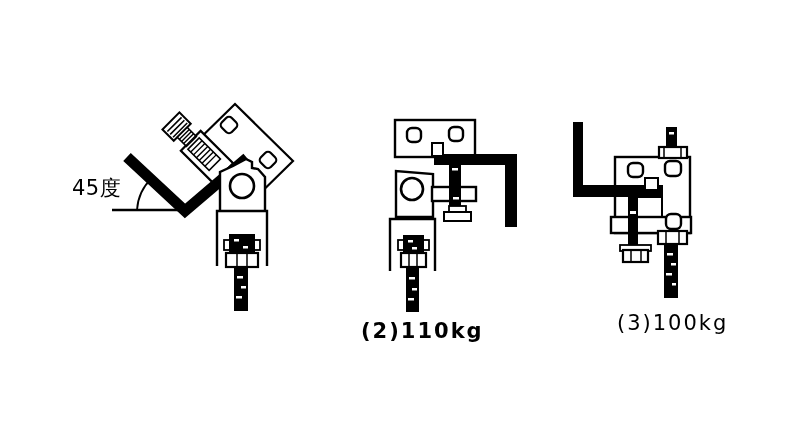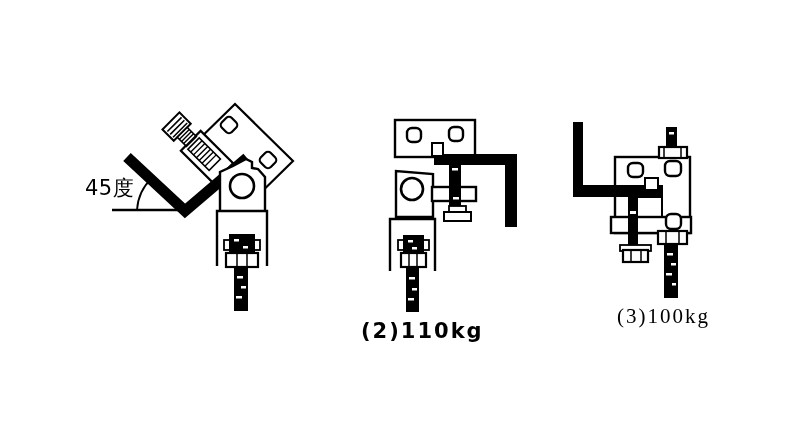"45度" div.angle-lbl { left: 85px -> 72px }
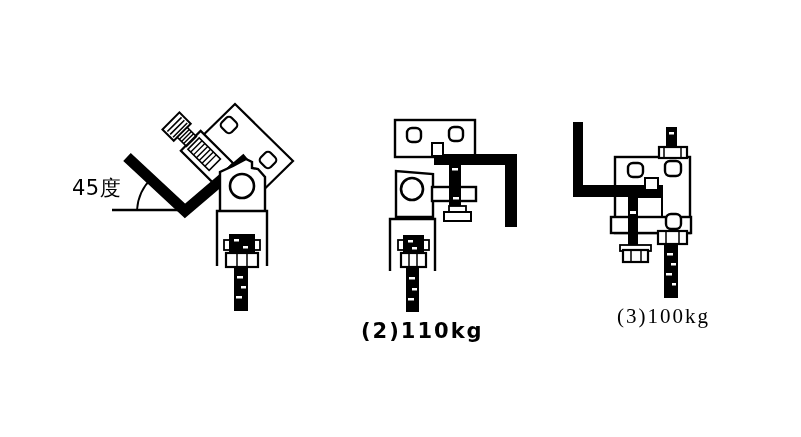"(3)100kg" div.lbl { font-family: Liberation Serif, serif -> none; top: 306px -> 313px }
